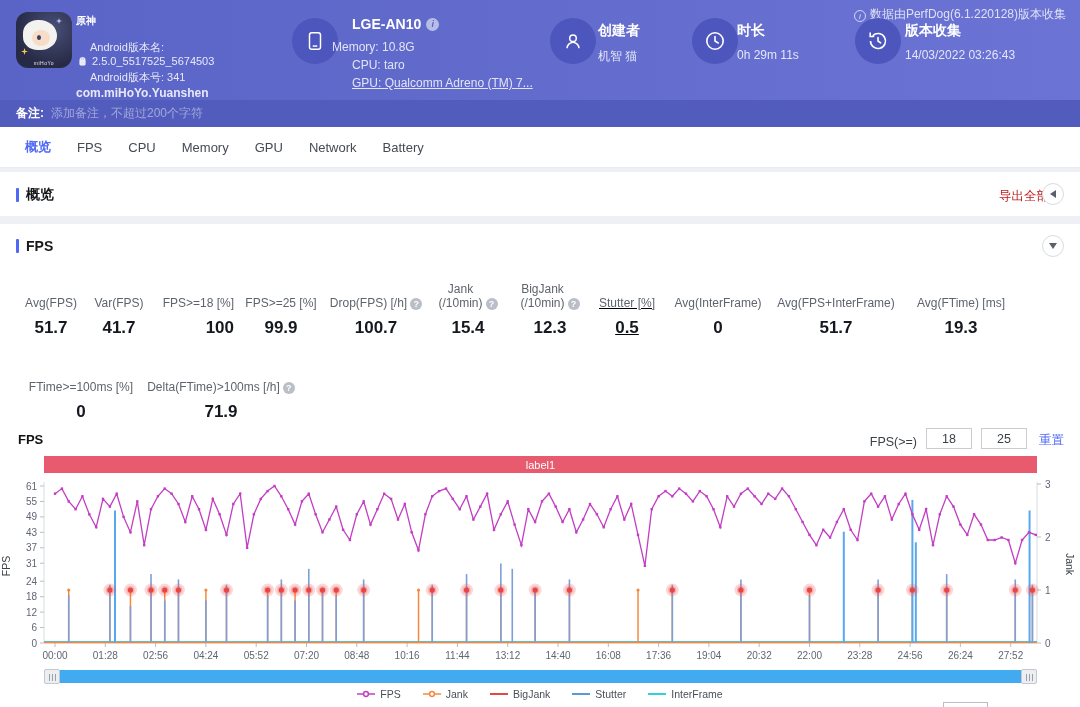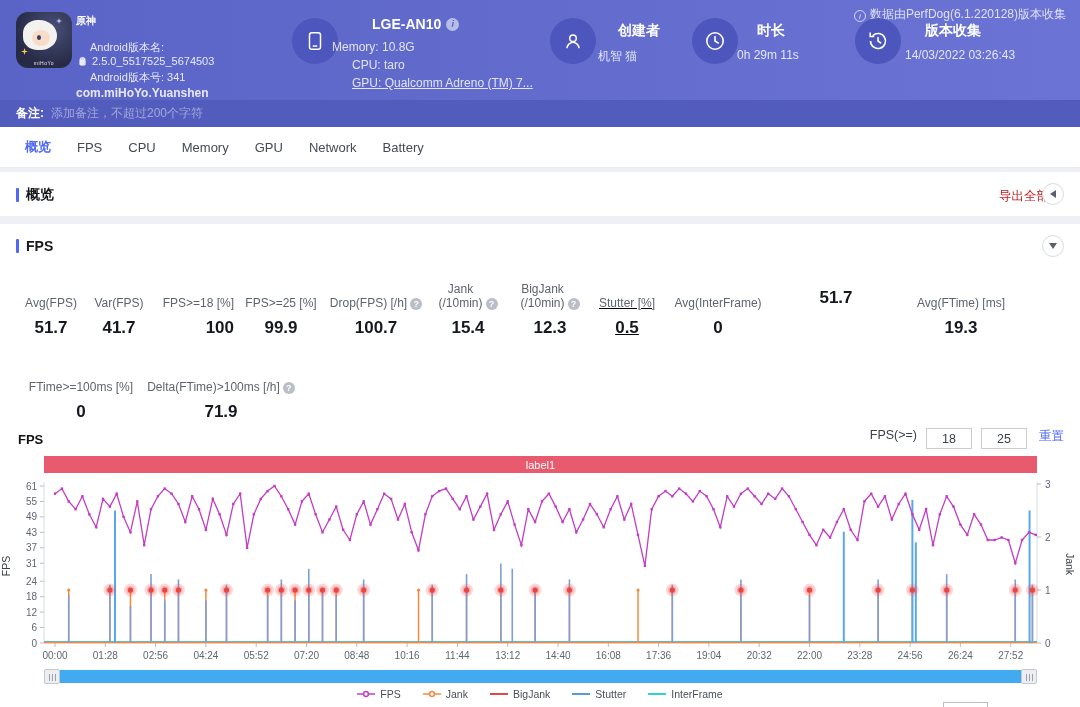"LGE-AN10 i" .hblock-title { margin-left: 20px -> none }
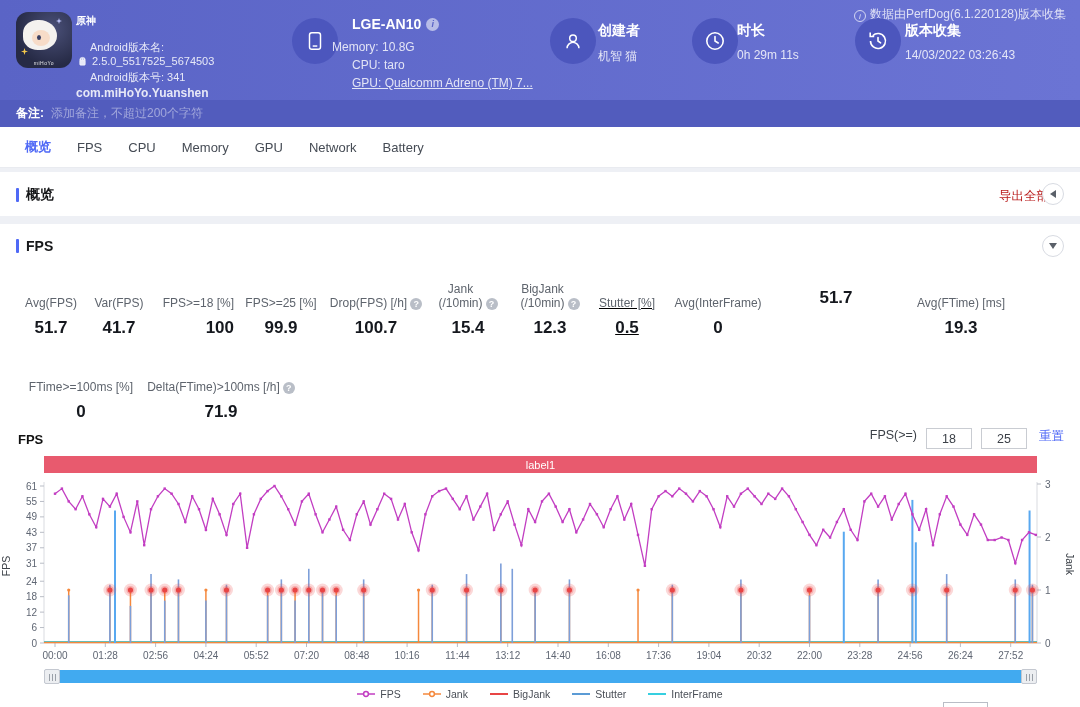"Avg(FPS+InterFrame)" div.lbl { html: none -> <div>Avg(FPS+InterFrame)</div> }
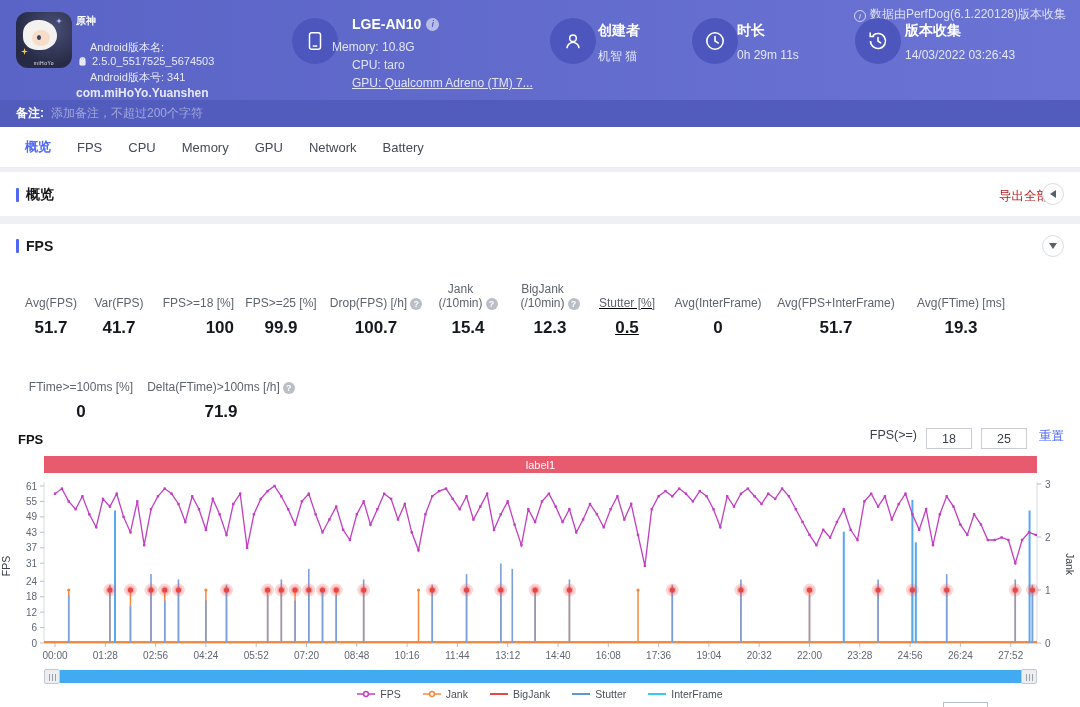"FPS(>=)" .fps-filter { align-items: flex-start -> flex-end }
